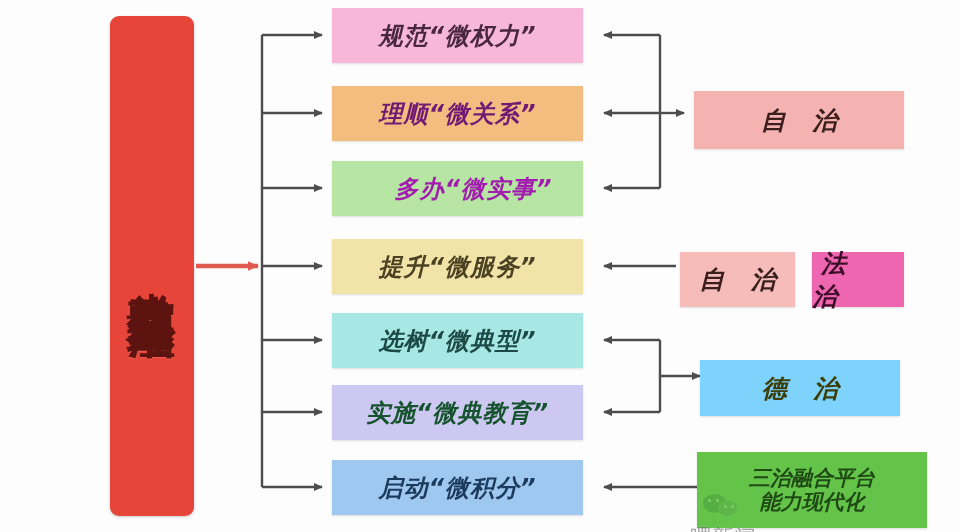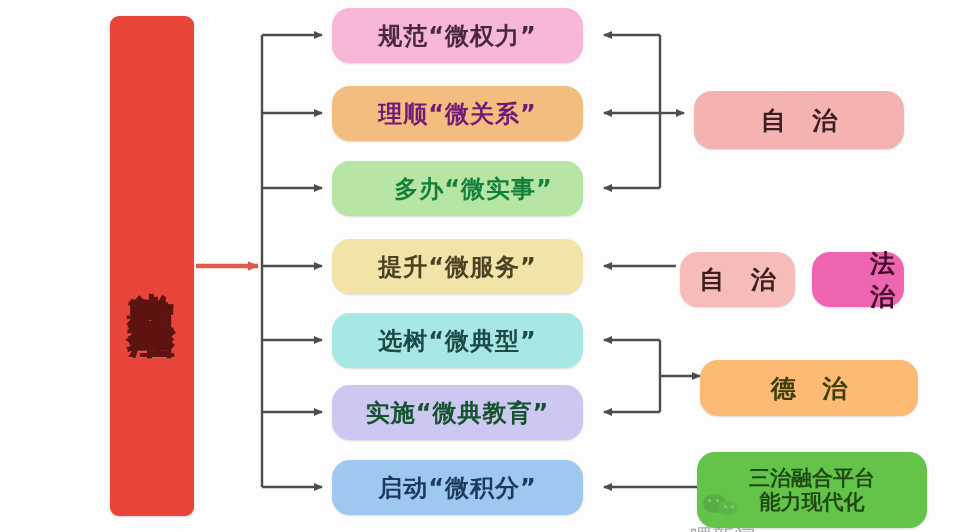"规范“微权力”" .node { border-radius: 18px -> 0; font-style: none -> italic; text-align: right -> left }
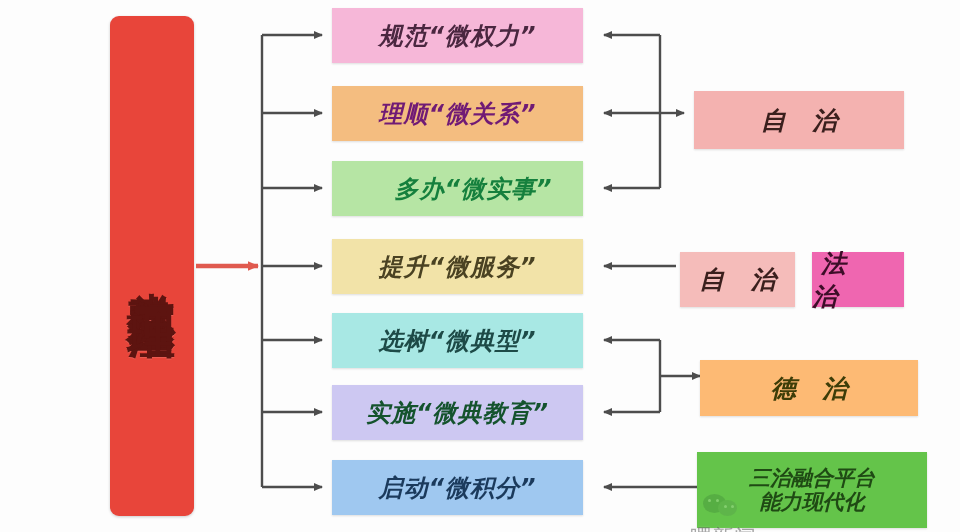"多办“微实事”" div.node { color: #15803d -> #a21caf }
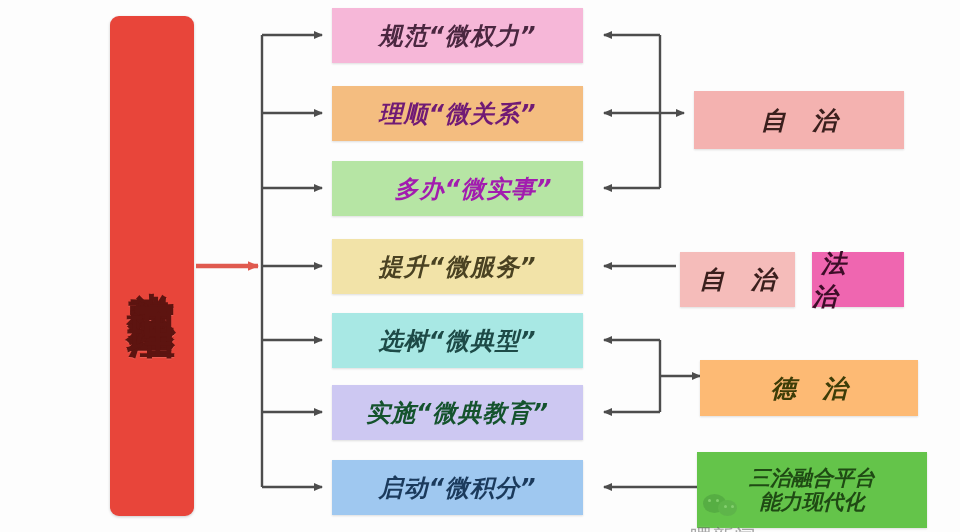"德 治" div.node { background: #fdba74 -> #7dd3fc; width: 218px -> 200px }
